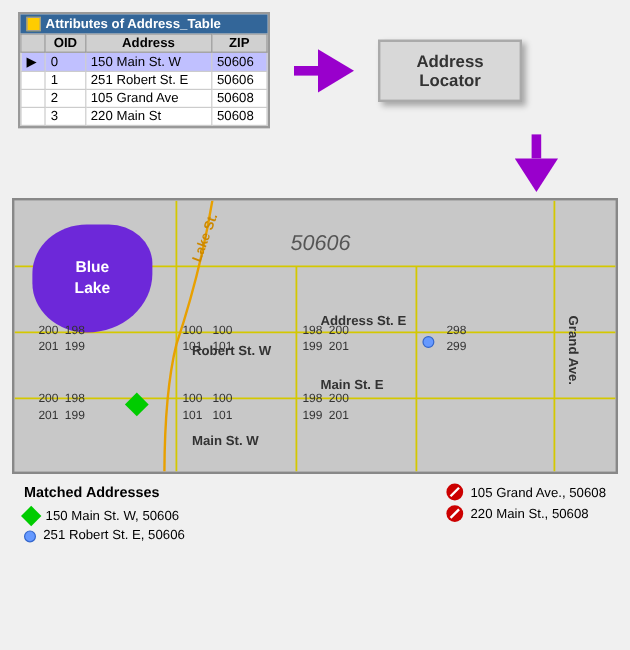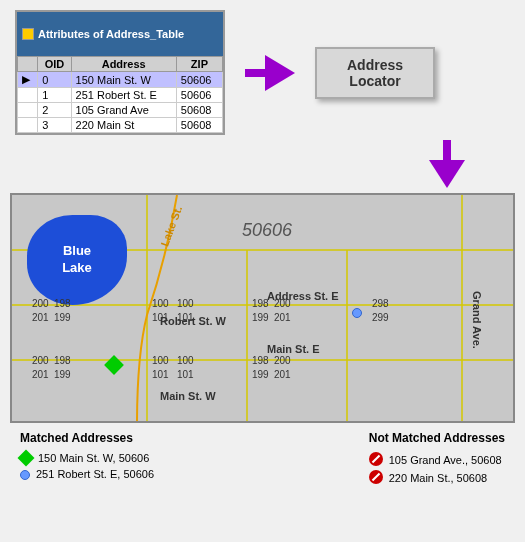"Attributes of Address_Table" .attr-table-title { padding: 16px 5px -> 2px 5px }
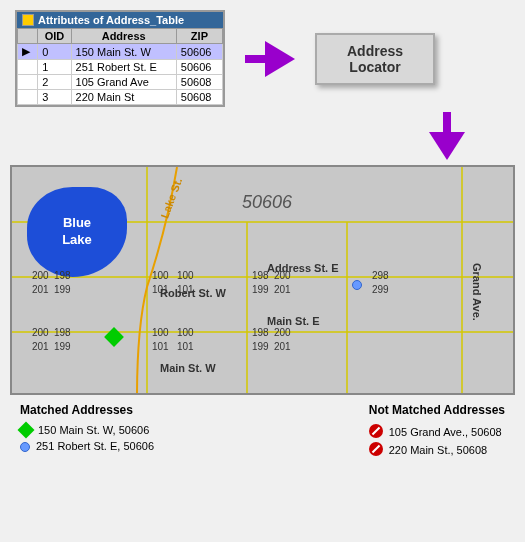"Blue" .blue-lake { background: #1d4ed8 -> #6d28d9 }
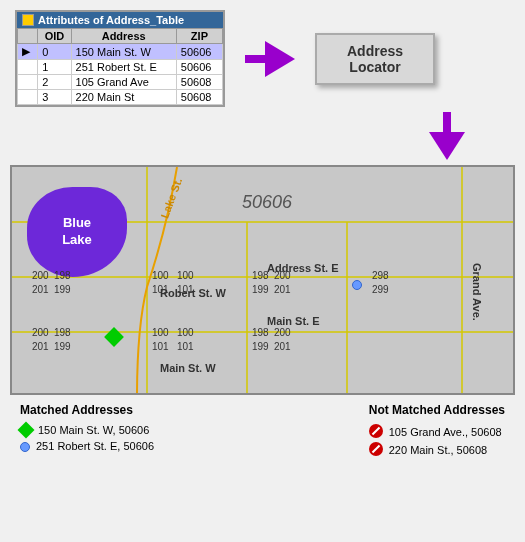"Not Matched Addresses" div.legend-title { html: <div>Not Matched Addresses</div> -> none }
